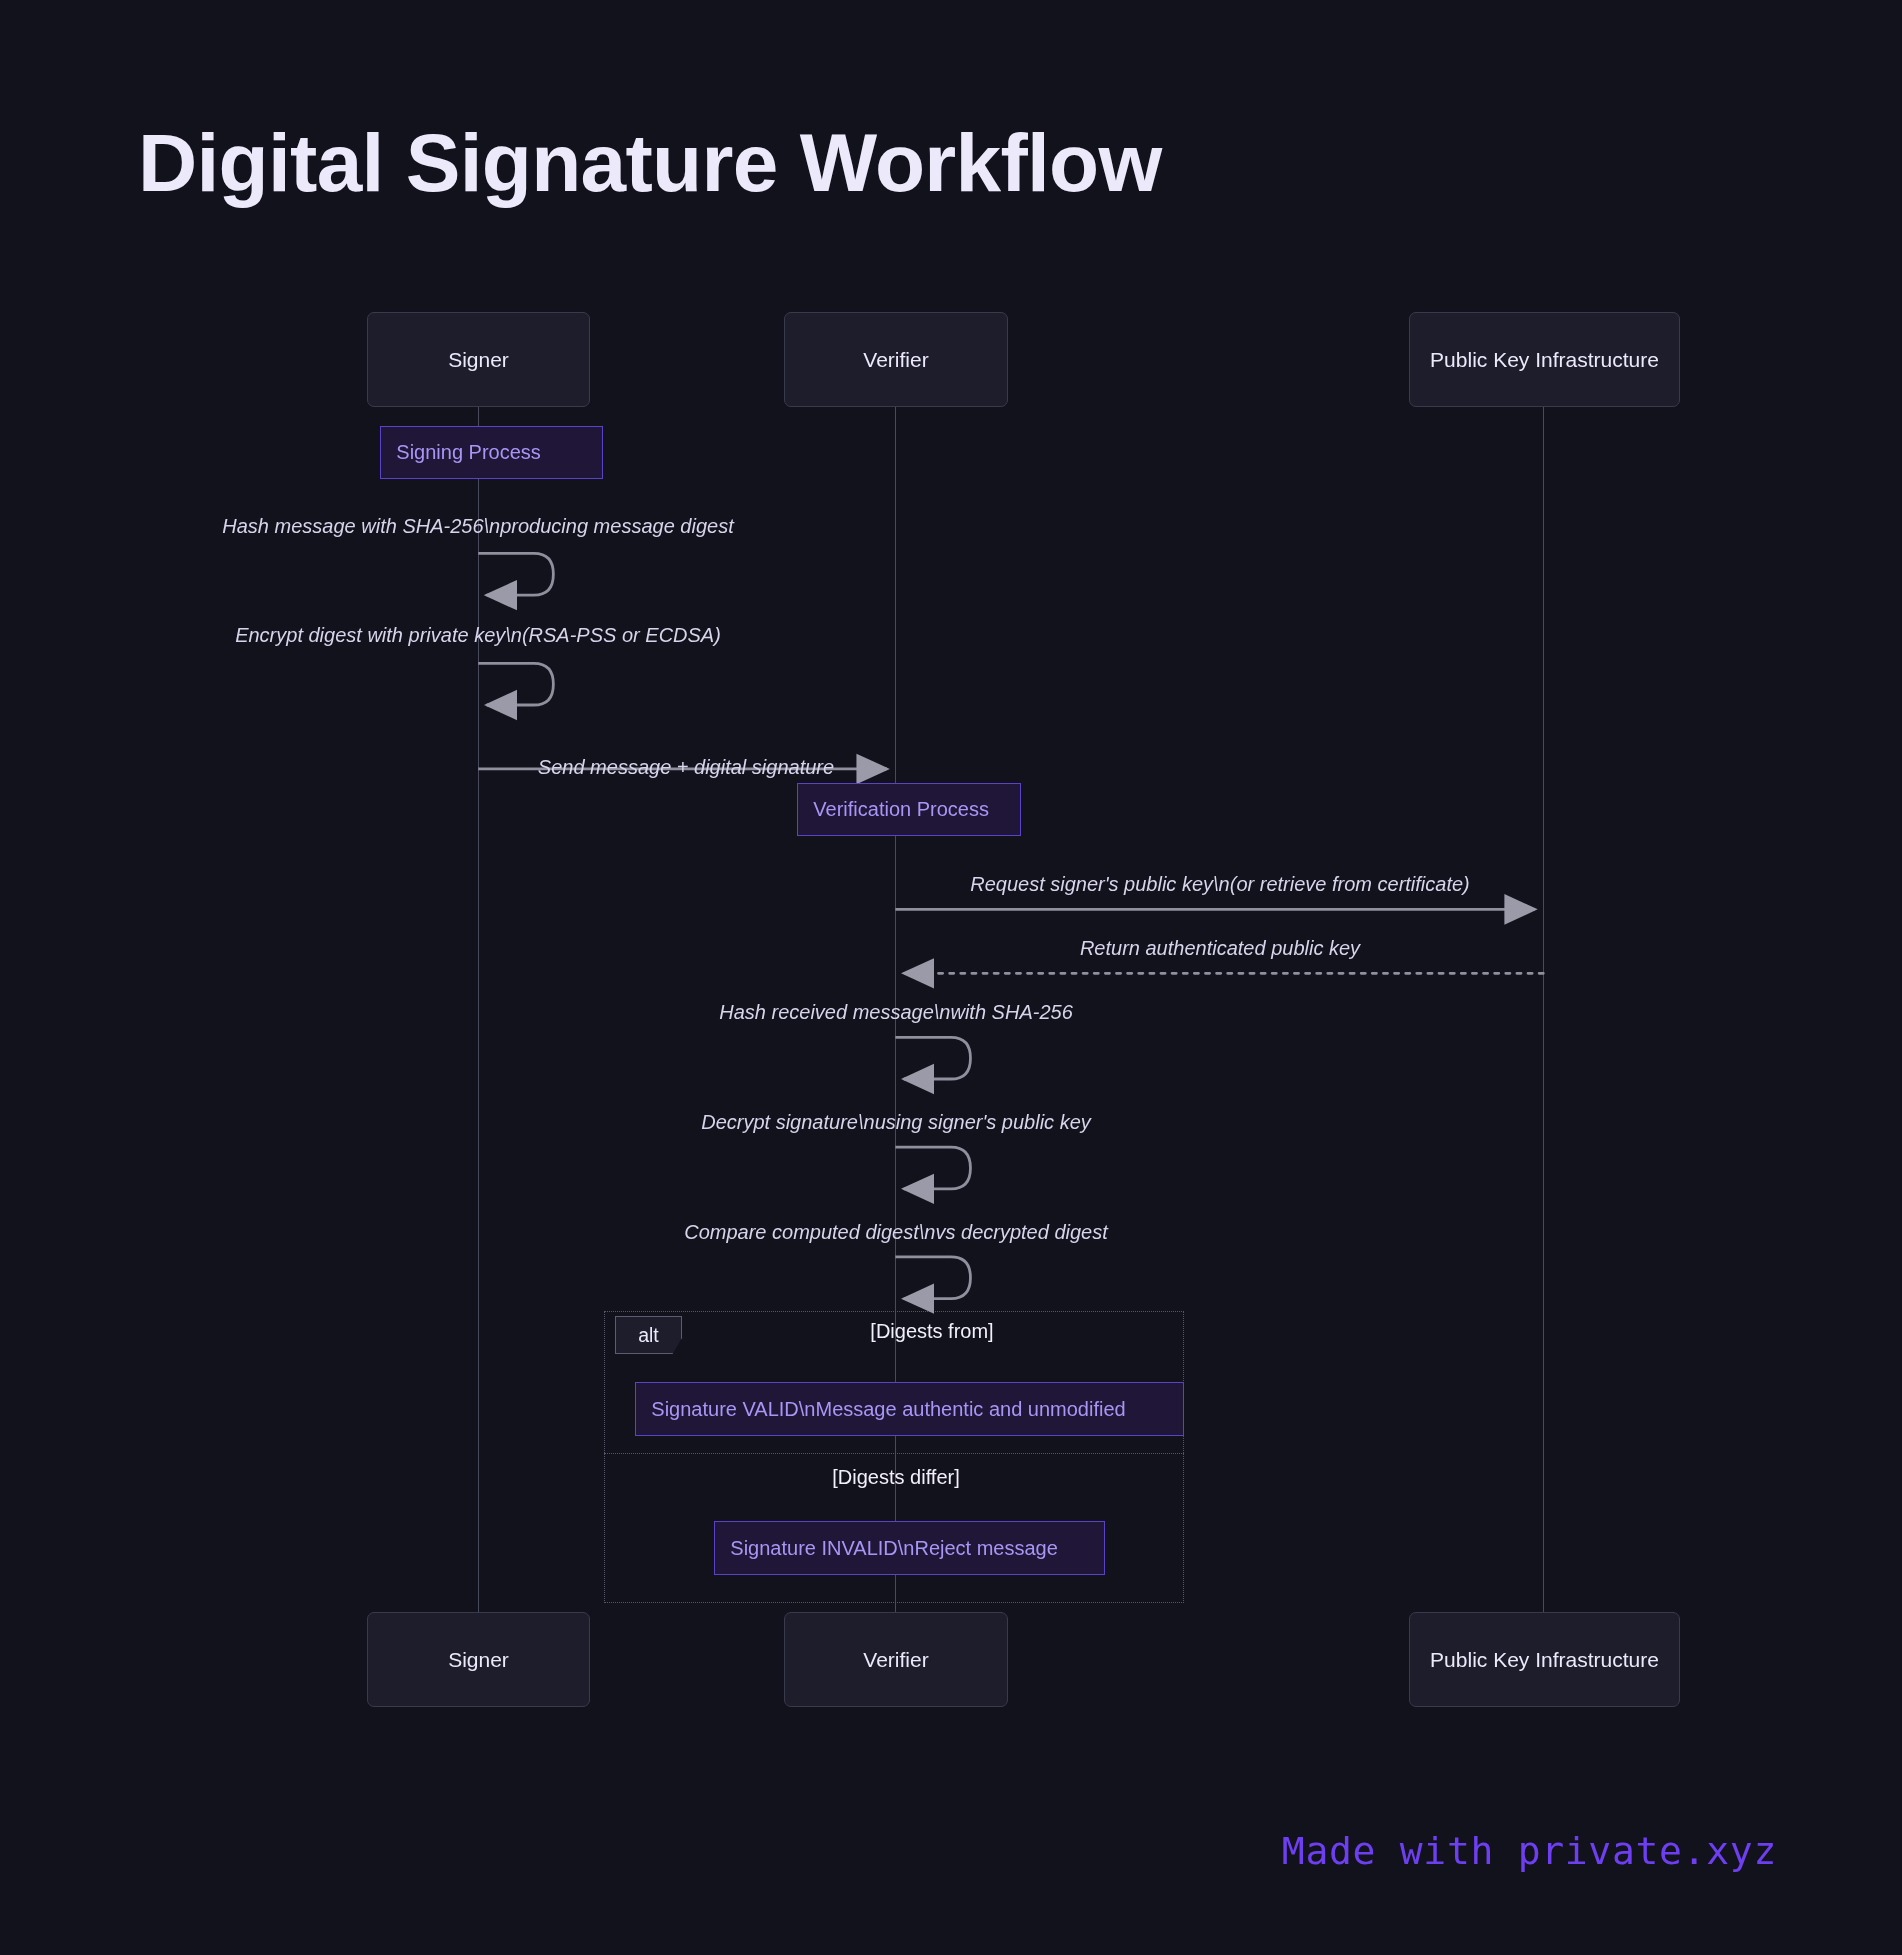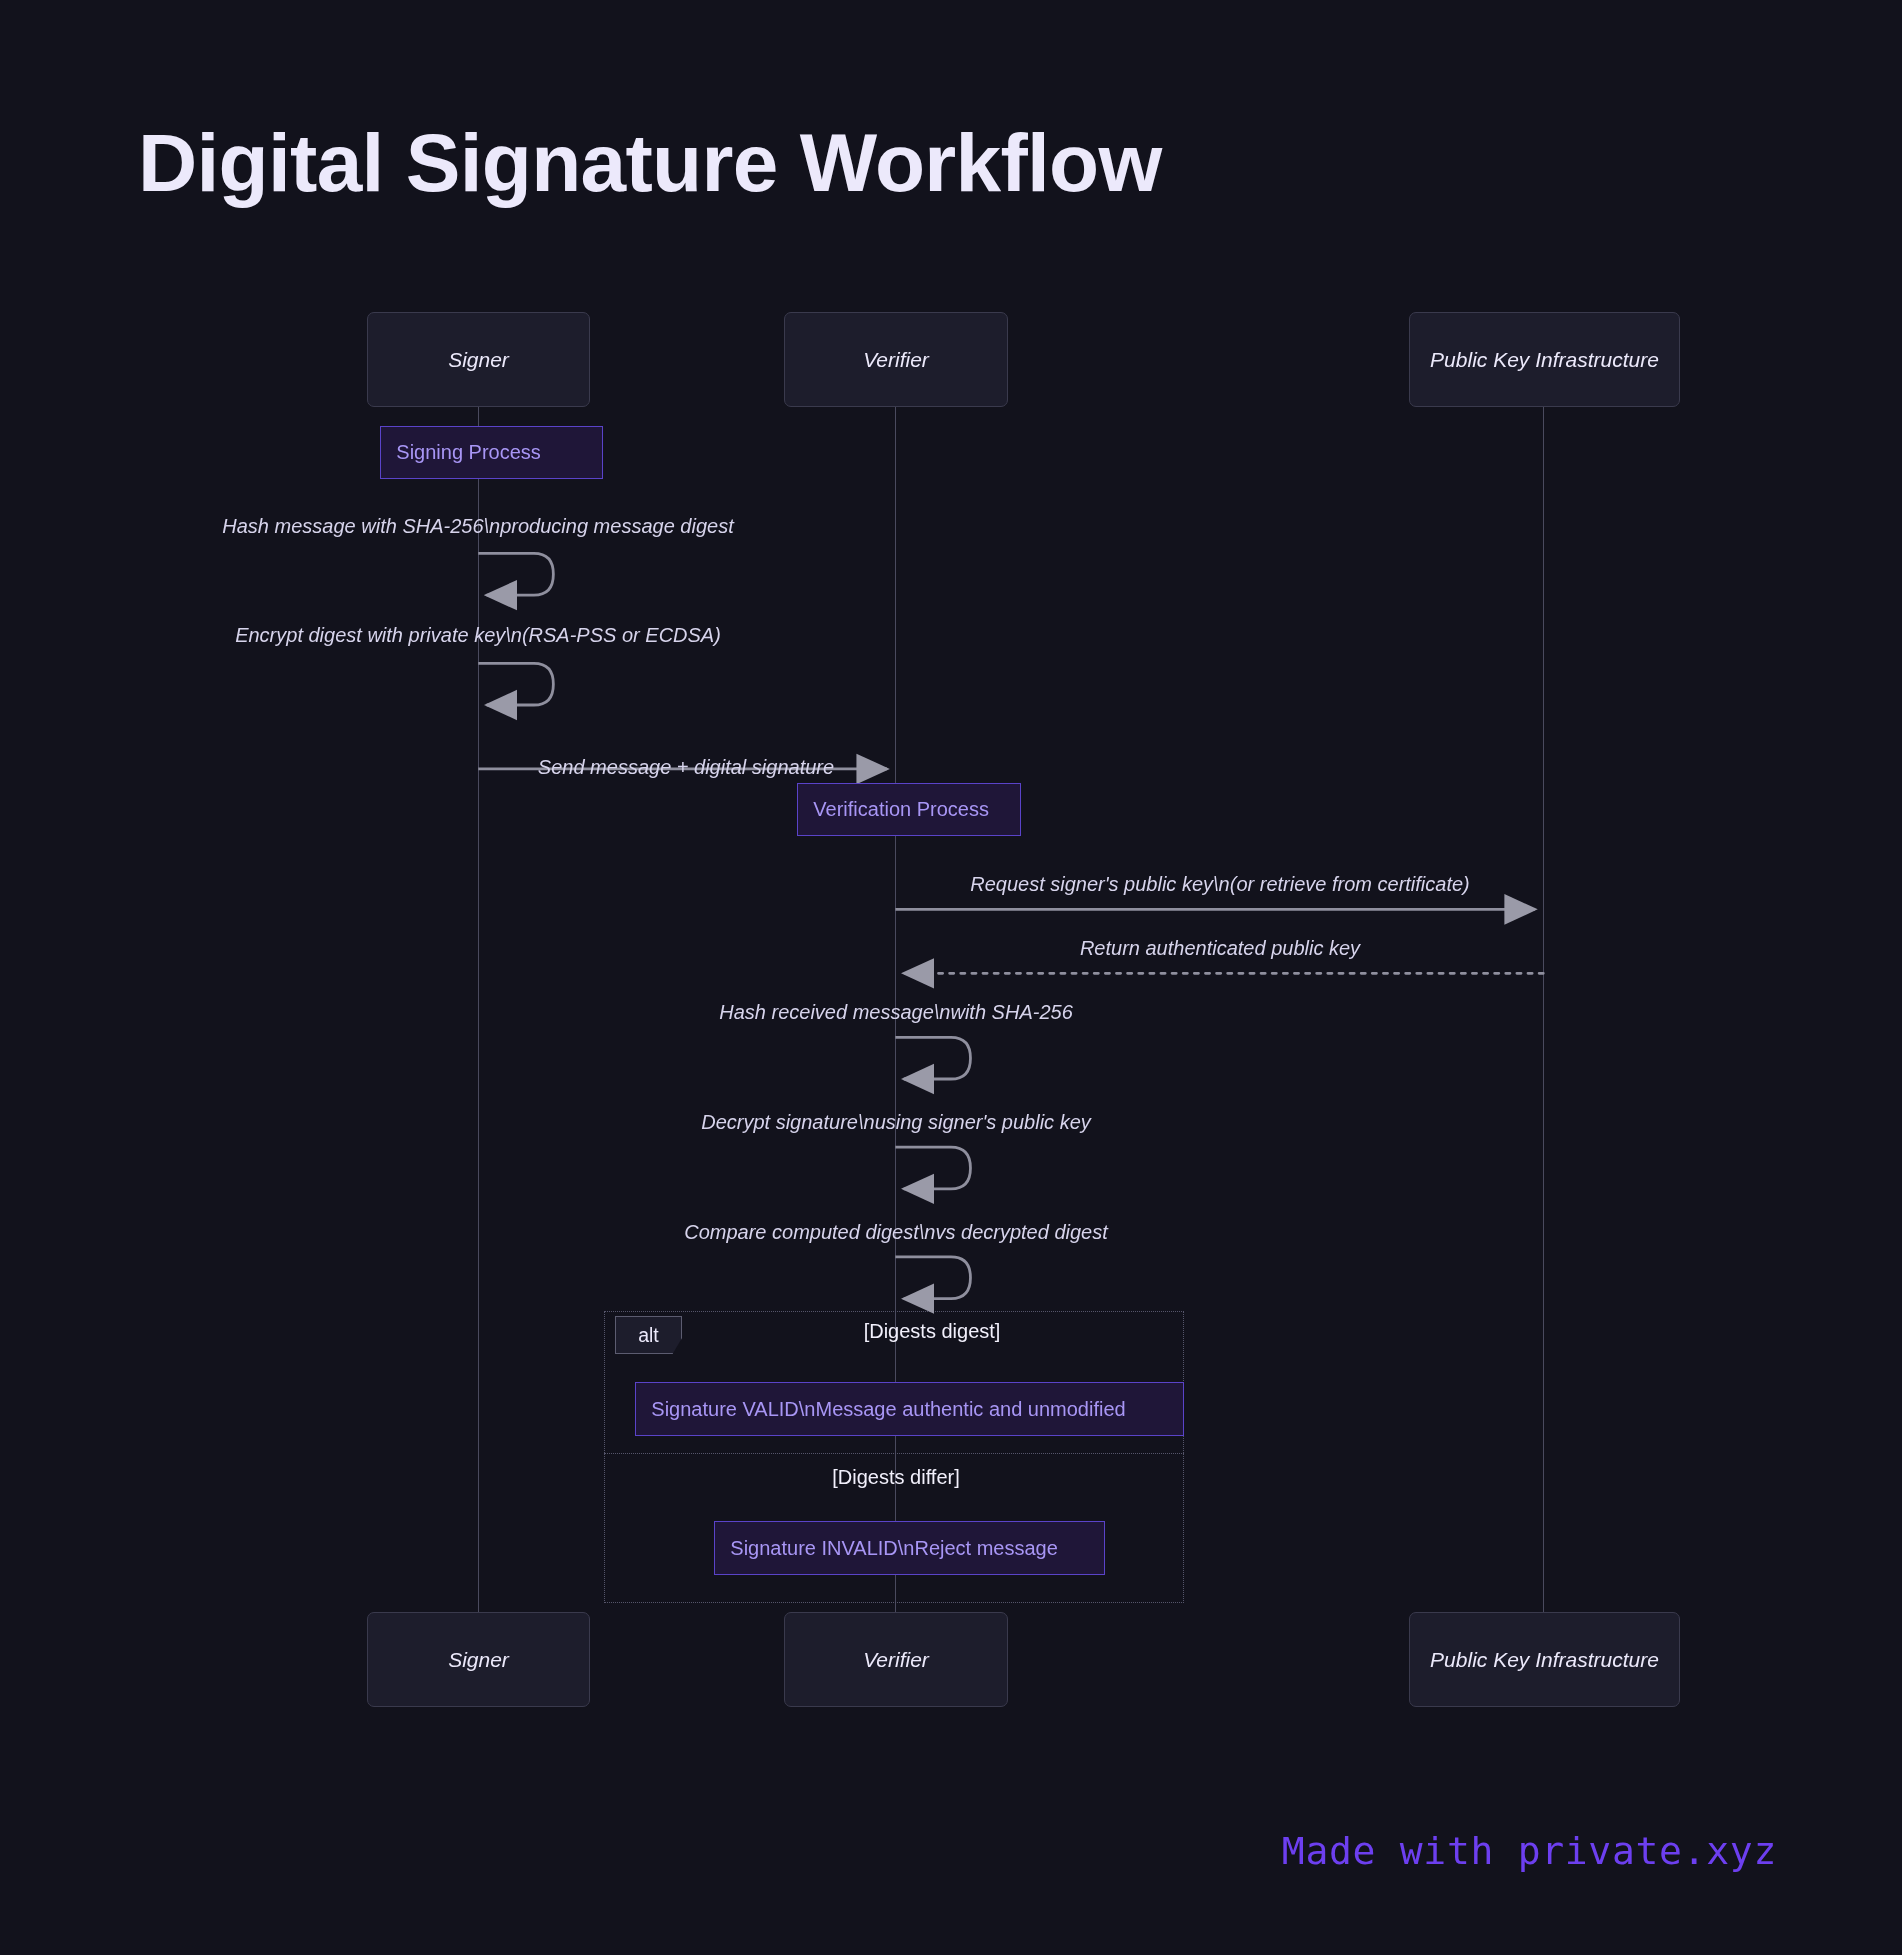"Signer" .participant { font-style: italic -> none }
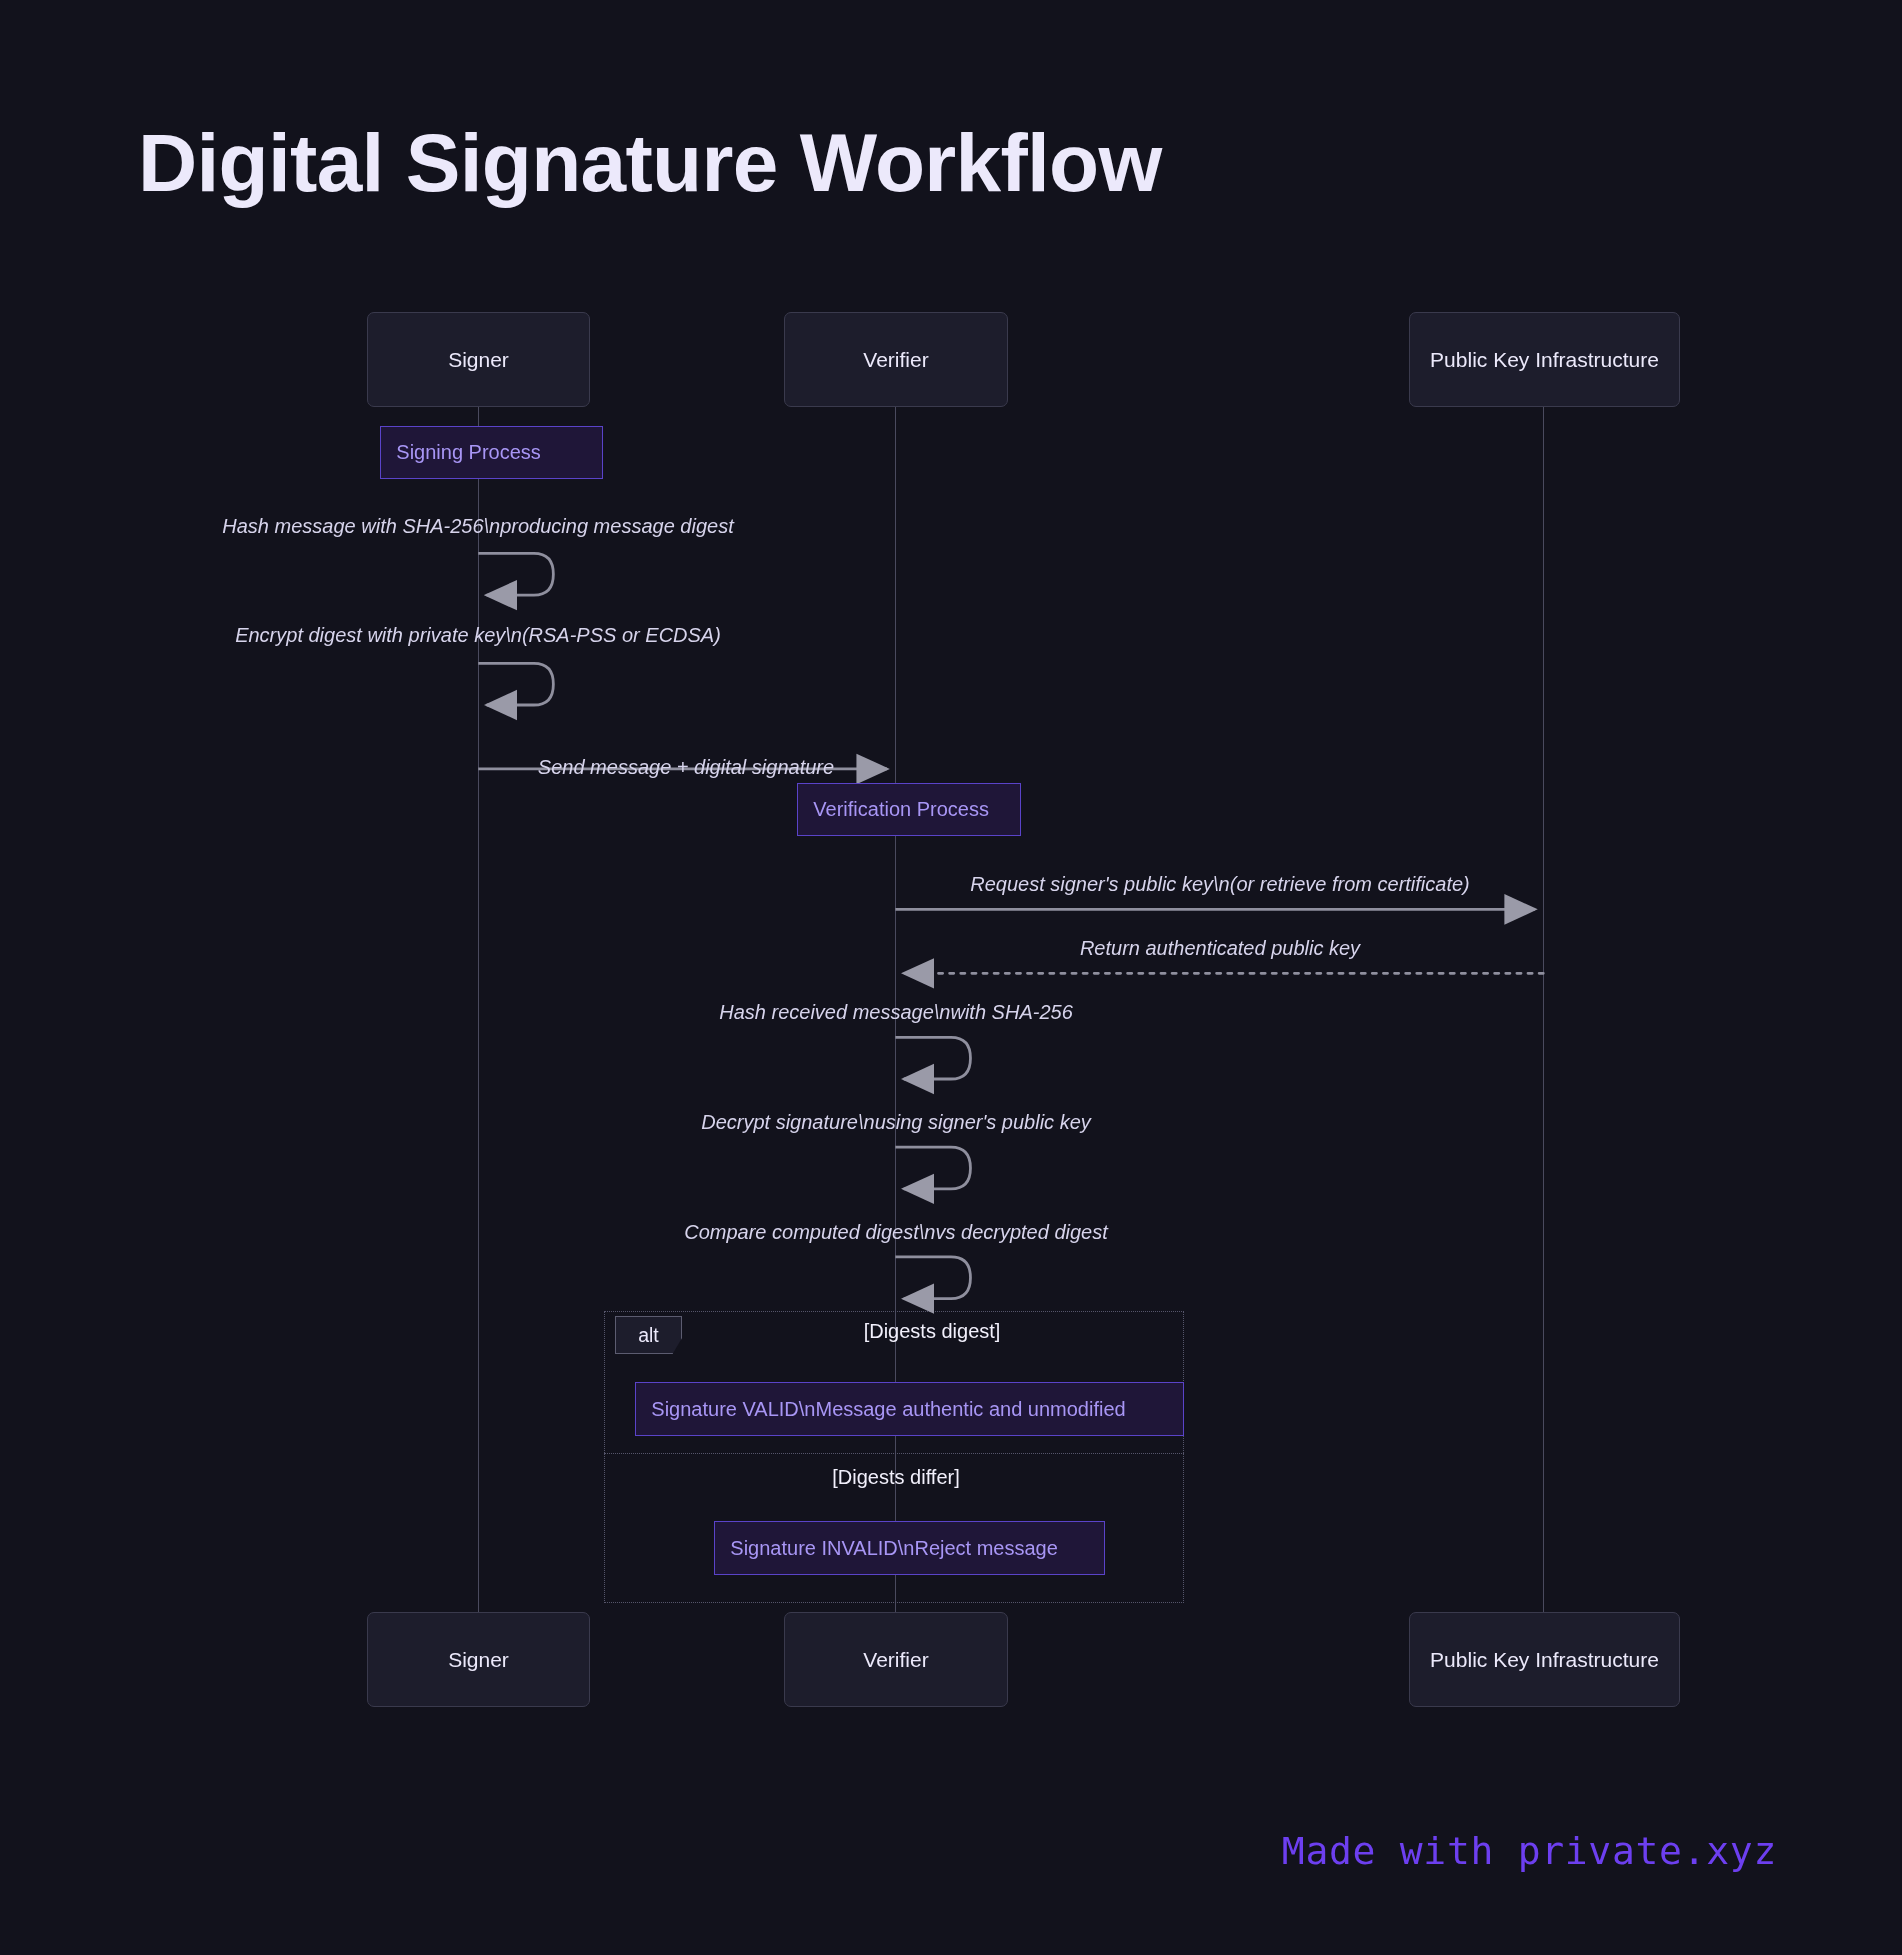"[Digests digest]" div.alt-cond { text: digest -> from }
